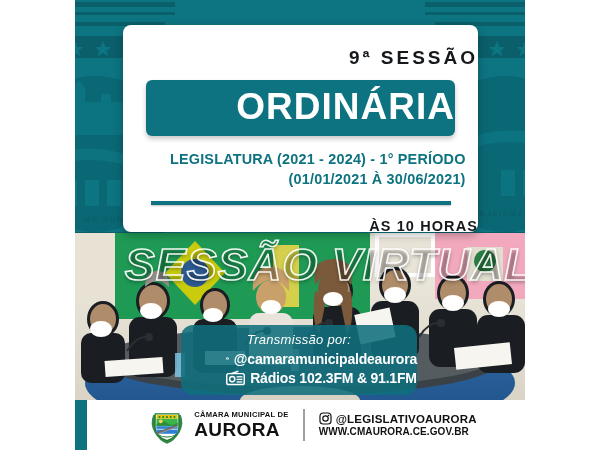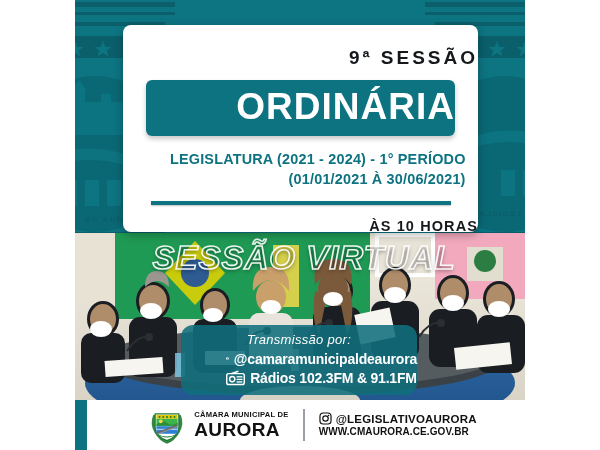"SESSÃO VIRTUAL" .virtual { font-size: 33px -> 45px; text-align: center -> right }
